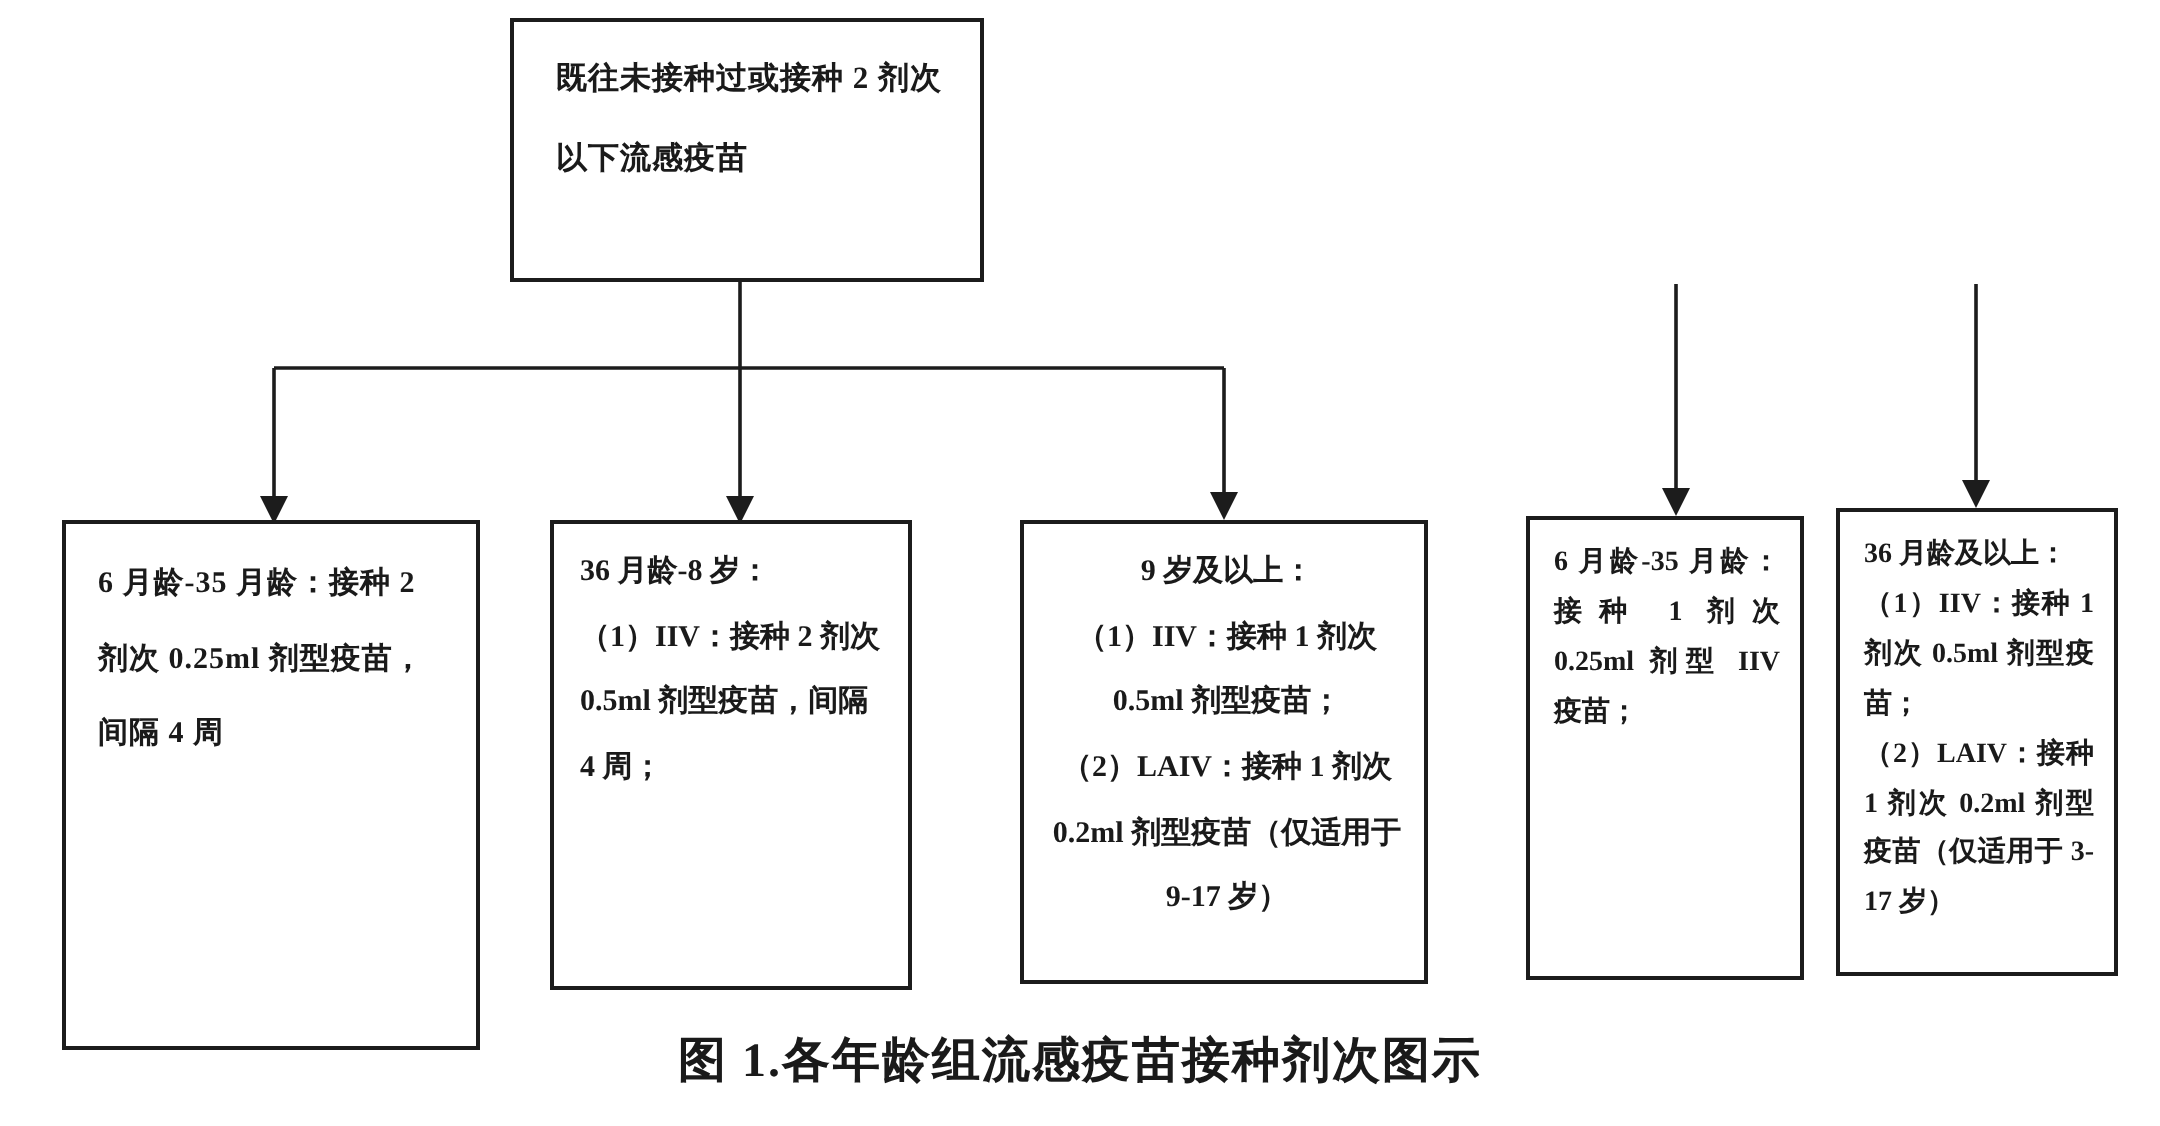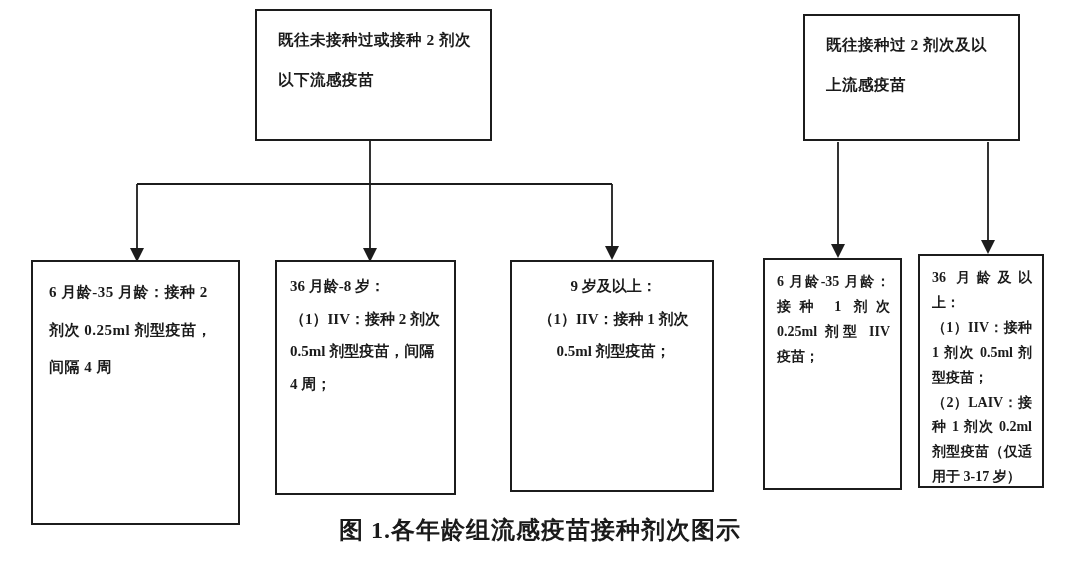"既往接种过 2 剂次及以上流感疫苗" div.node { html: <div> <p>既往接种过 2 剂次及以上流感疫苗</p> </div> -> none }
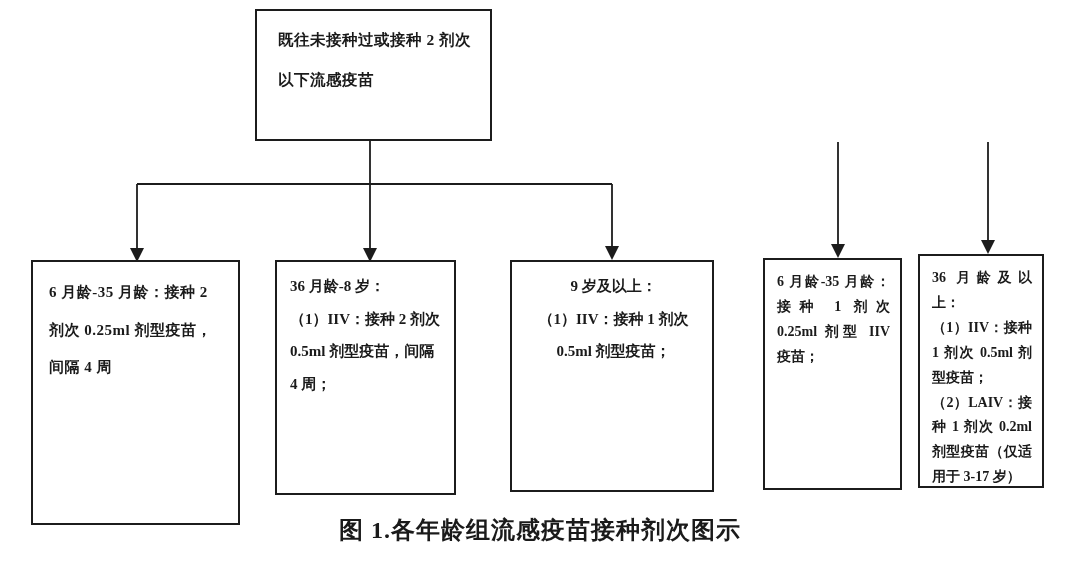"36 月龄及以上：" div.node { width: 126px -> 141px }
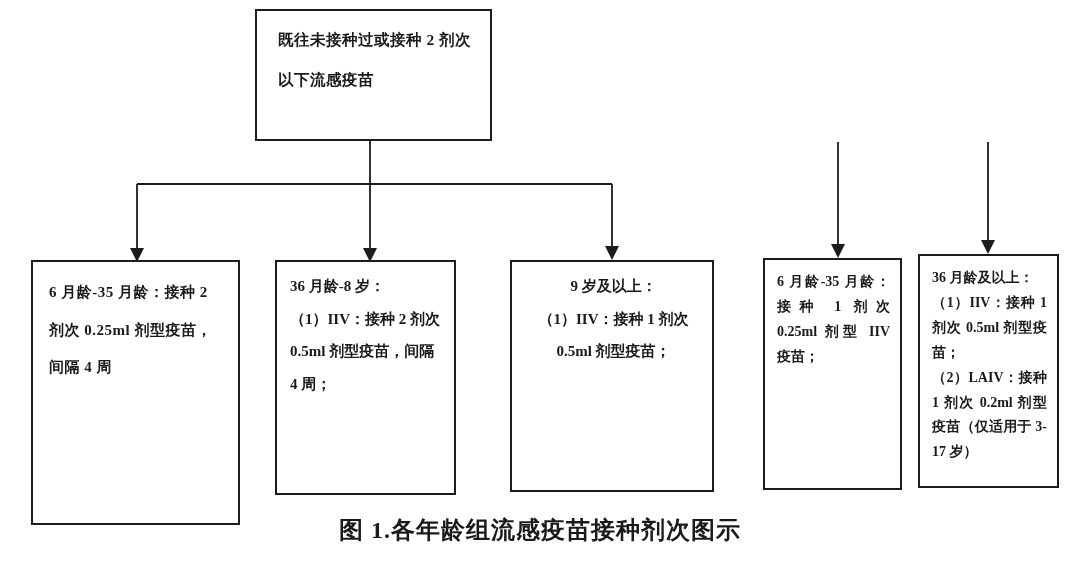"（2）LAIV：接种 1 剂次 0.2ml 剂型疫苗（仅适用于 9-17" p { html: none -> <p>（2）LAIV：接种 1 剂次 0.2ml 剂型疫苗（仅适用于 9-17 岁）</p> }
